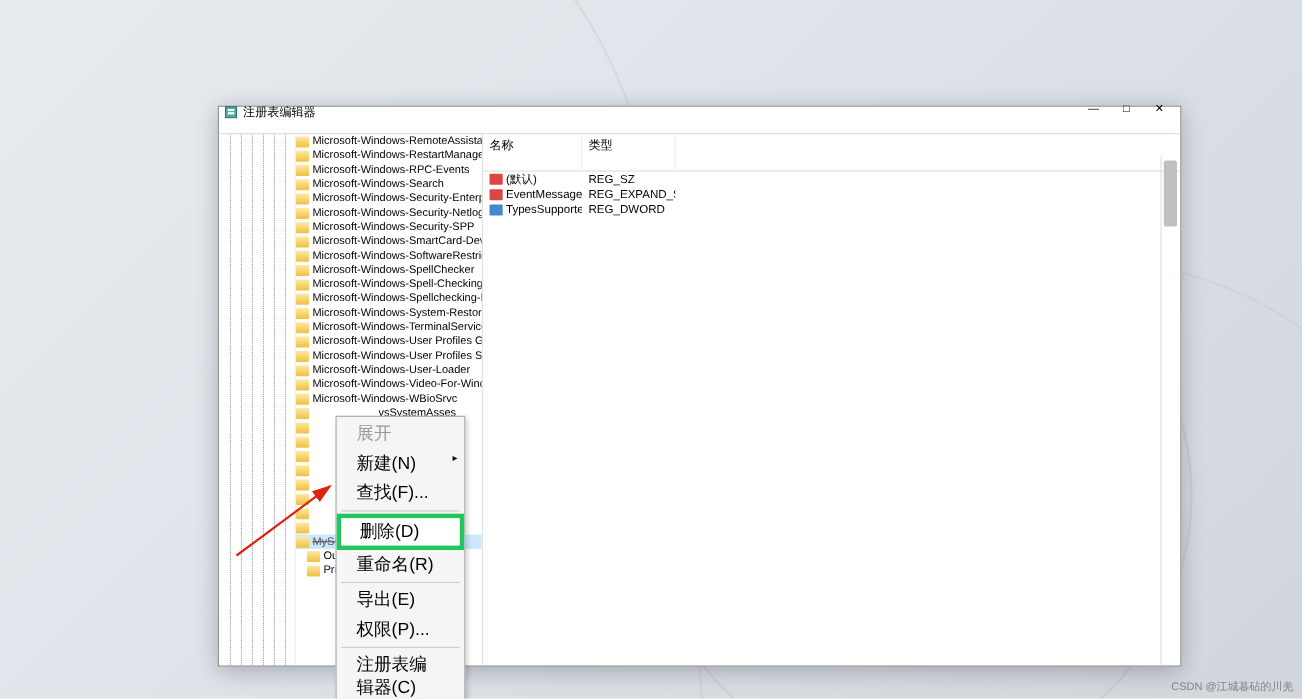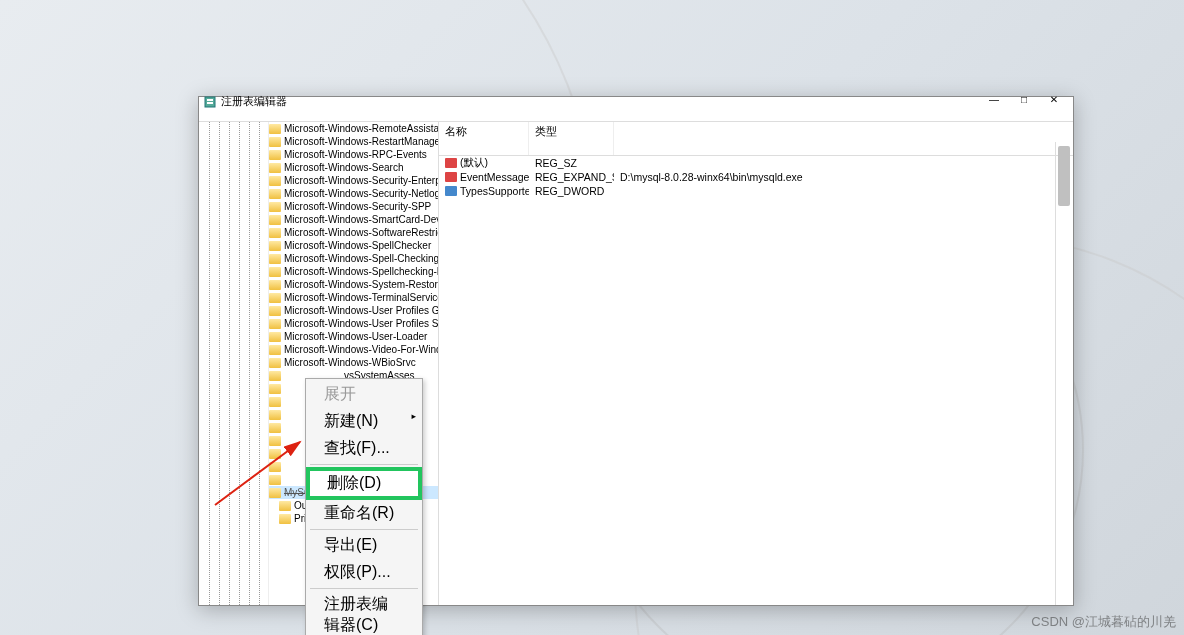"D:\mysql-8.0.28-winx64\bin\mysqld.exe" div.val-data { html: <div>D:\mysql-8.0.28-winx64\bin\mysqld.exe</div> -> none }
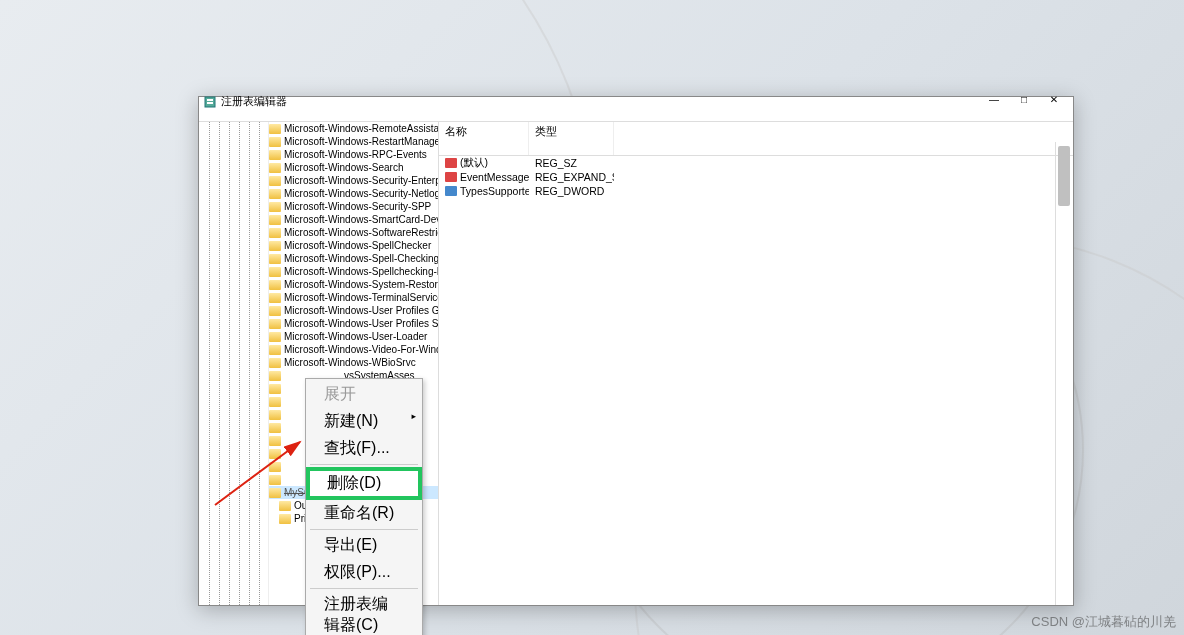"CSDN @江城暮砧的川羌" .watermark { font-size: 13px -> 10px }
